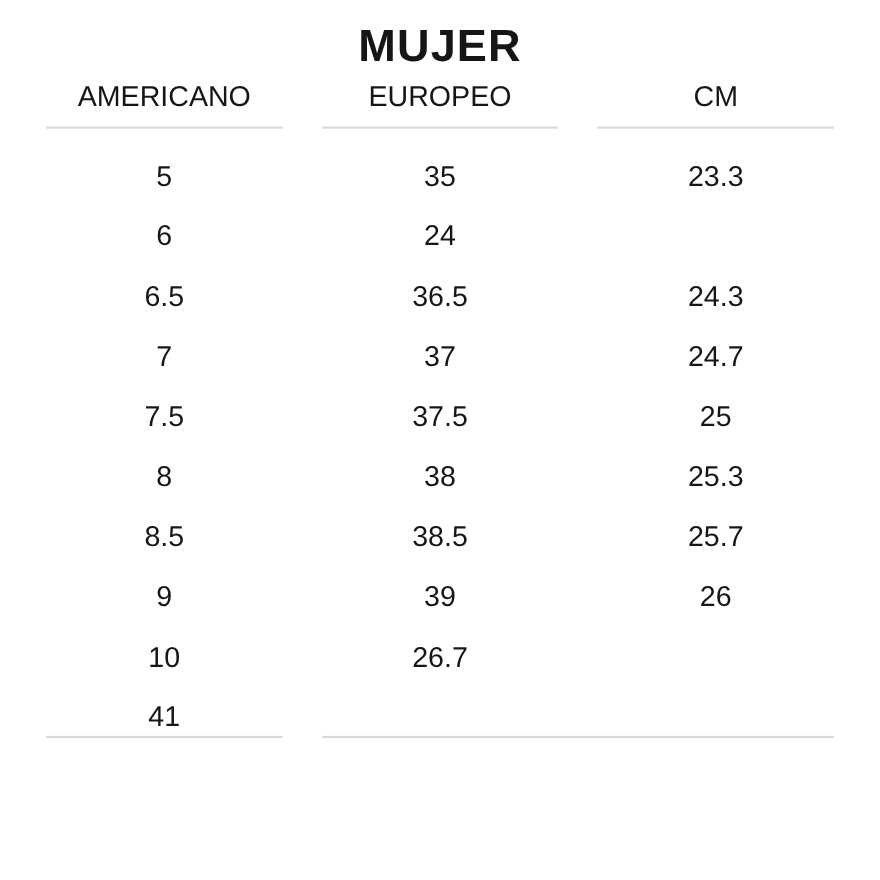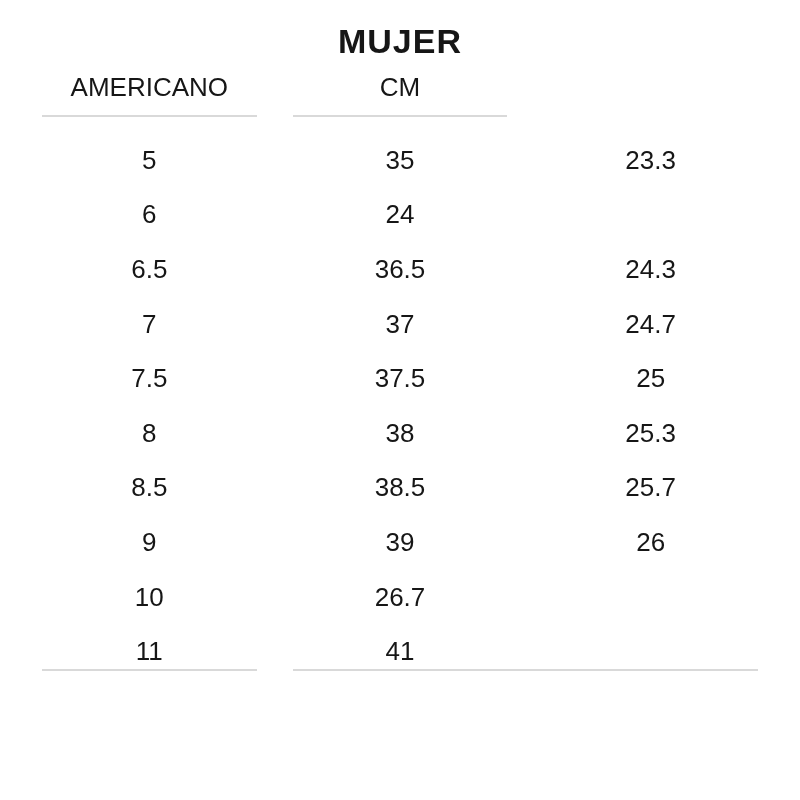"MUJER" .title { font-size: 34px -> 41px }
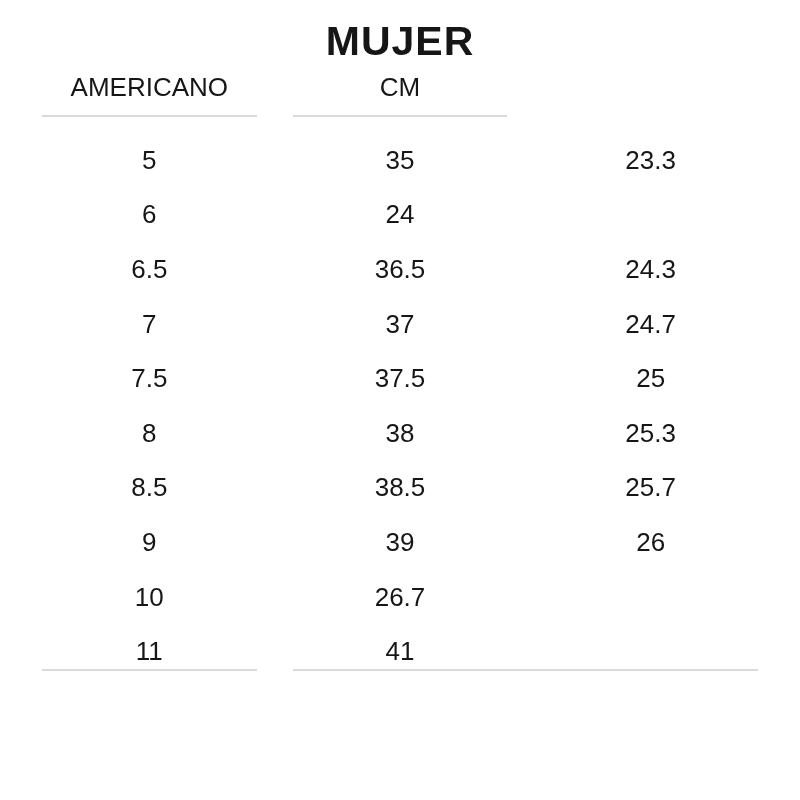"EUROPEO" div.header-cell { html: none -> <div>EUROPEO</div> }
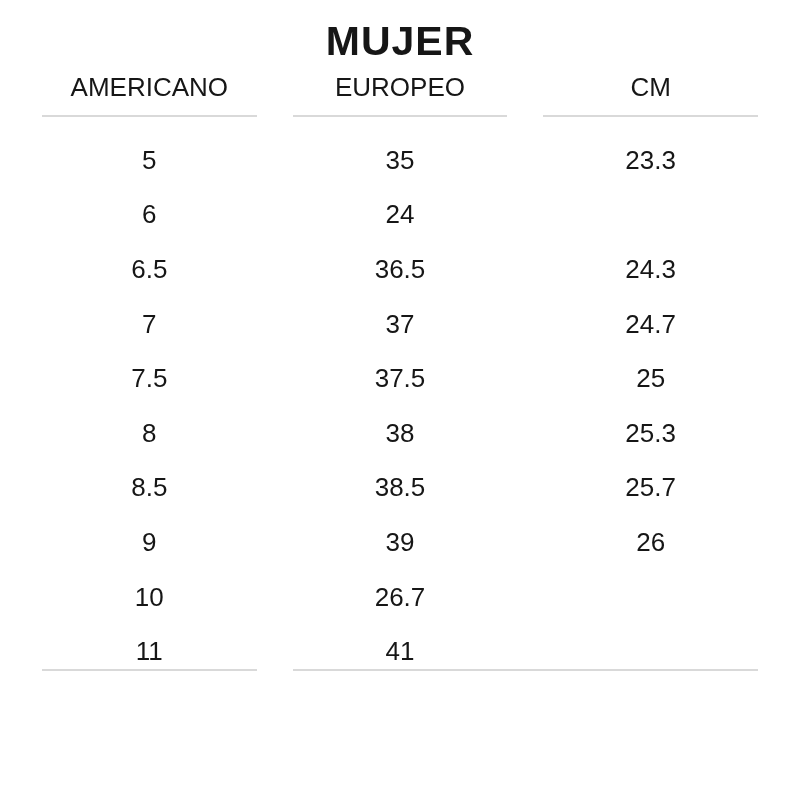"11" div.cell { html: <div>11</div> -> none }
